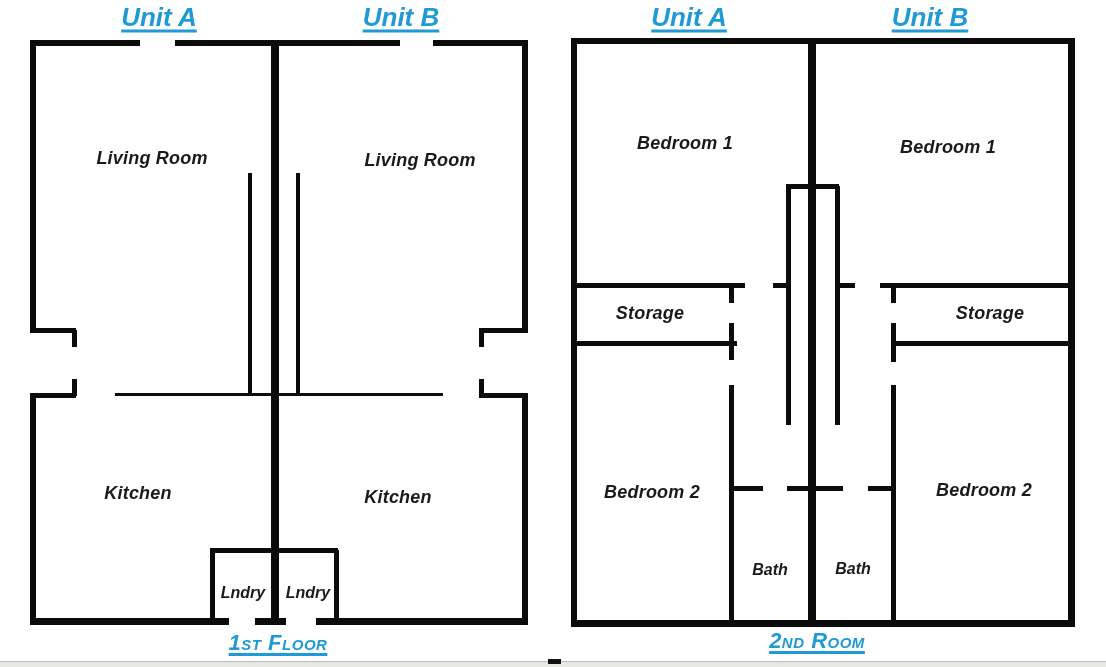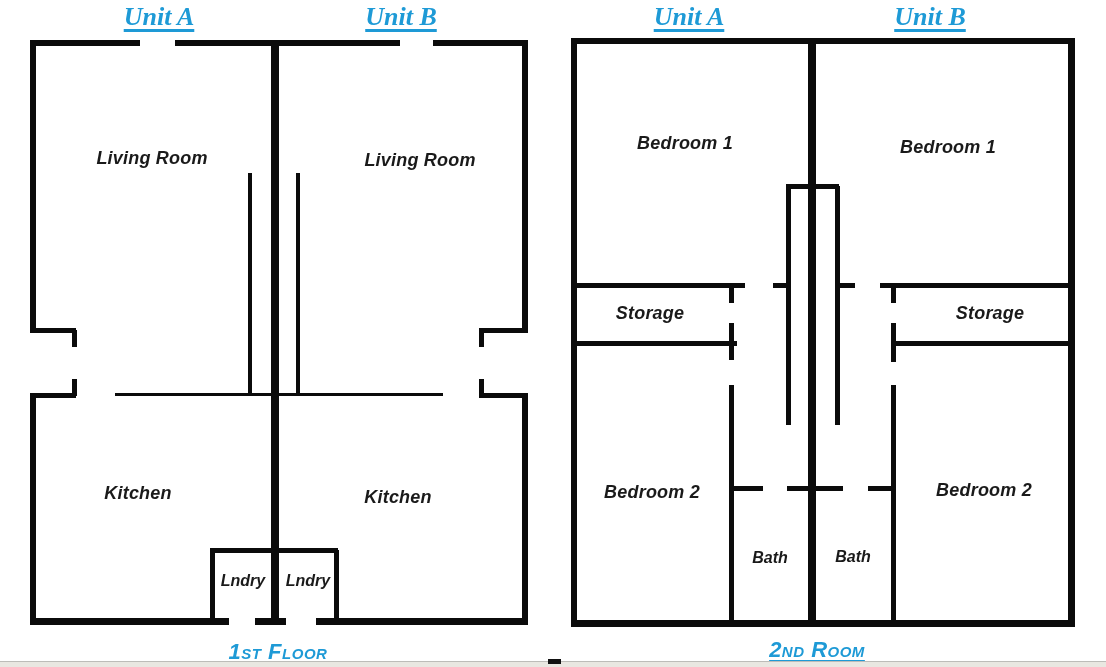"Unit A" .unit-heading { font-family: Liberation Serif, serif -> Liberation Sans, sans-serif }
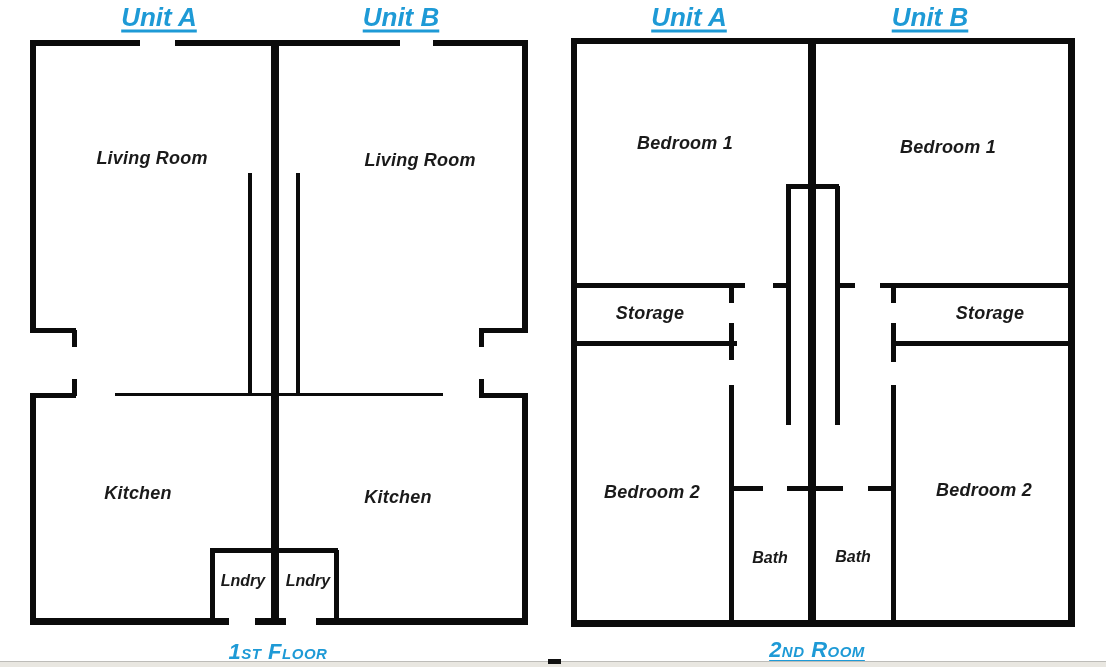"Bath" .room-sm { margin-top: none -> 12px }
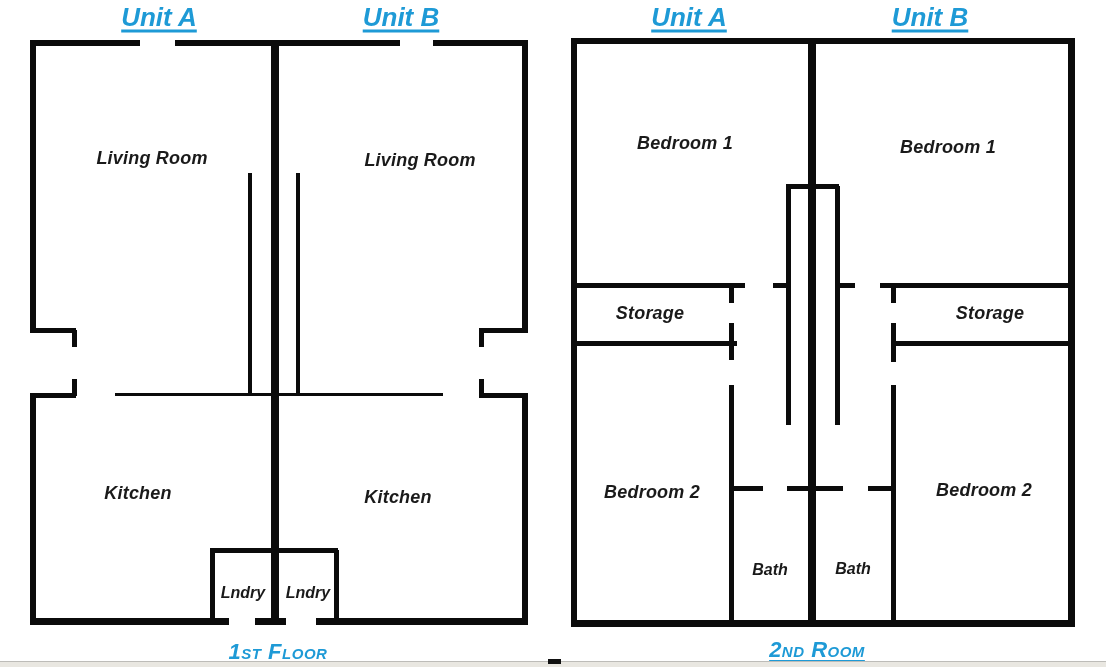"1st Floor" .floor-caption { margin-top: 9px -> none }
